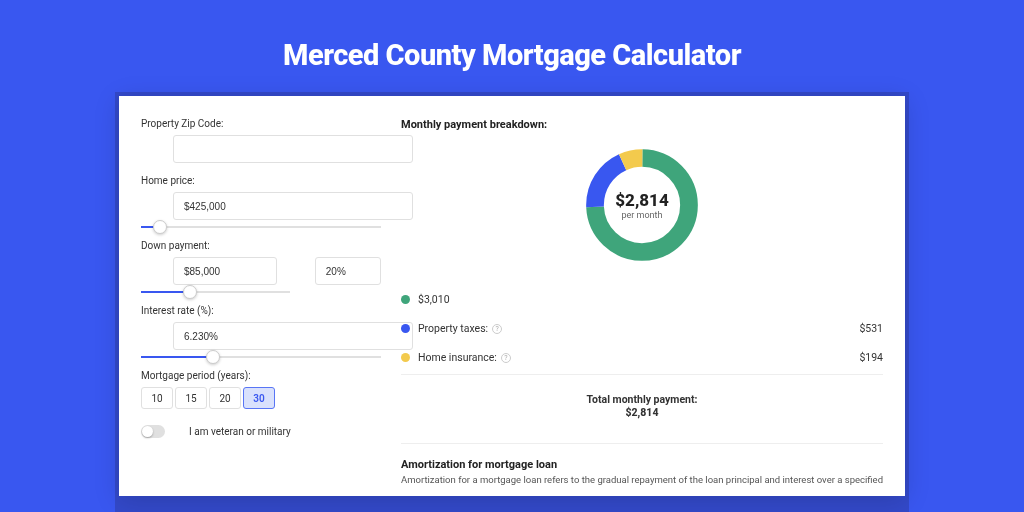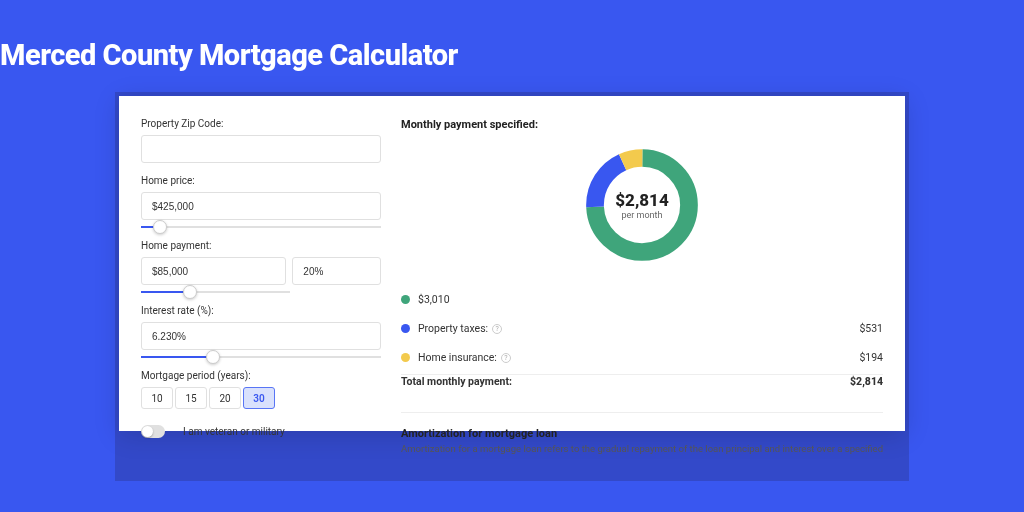"Merced County Mortgage Calculator" .page-title { text-align: none -> center }
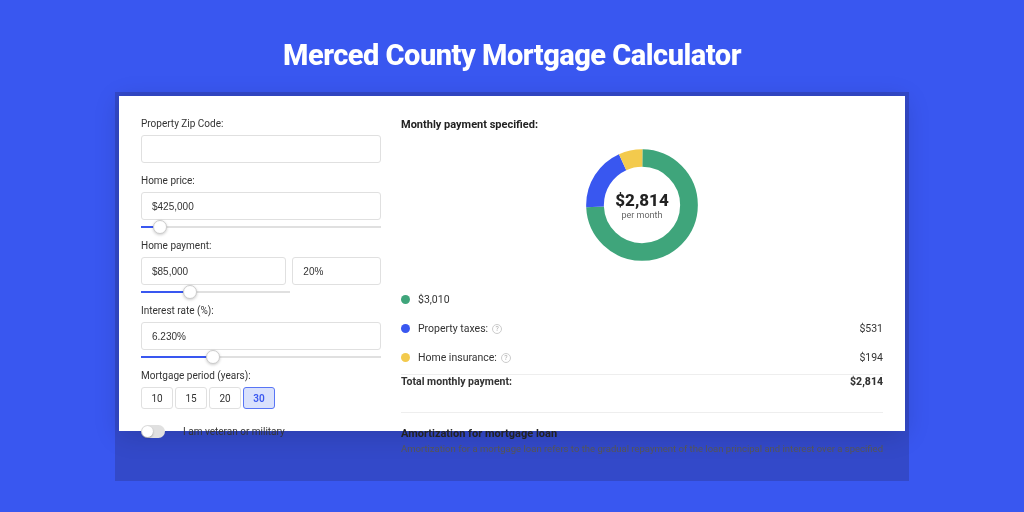"Property Zip Code:" .card { height: 335px -> 400px }
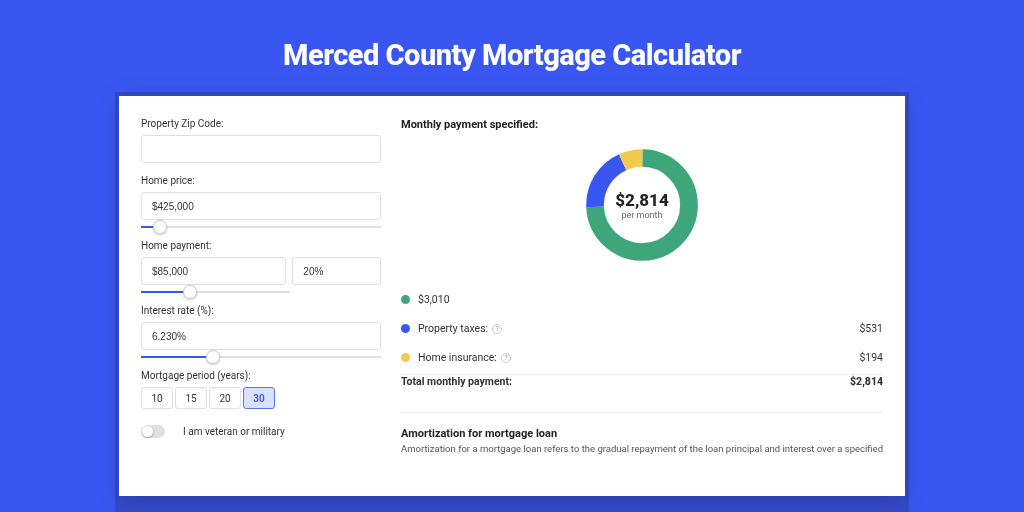"Monthly payment specified:" div.section-title { text: specified -> breakdown }
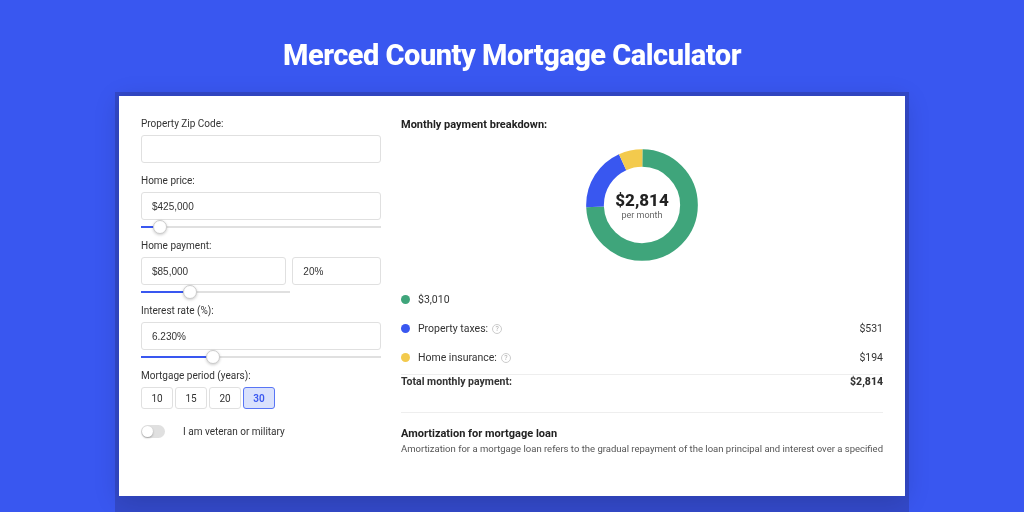"$425,000" .text-input { margin-left: none -> 32px }
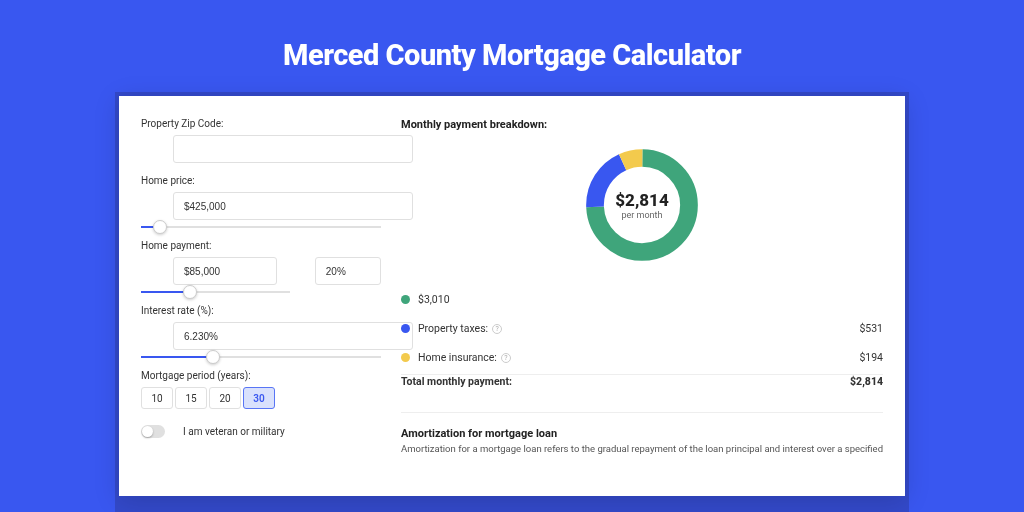"Home payment:" div.field-label { text: Home -> Down }
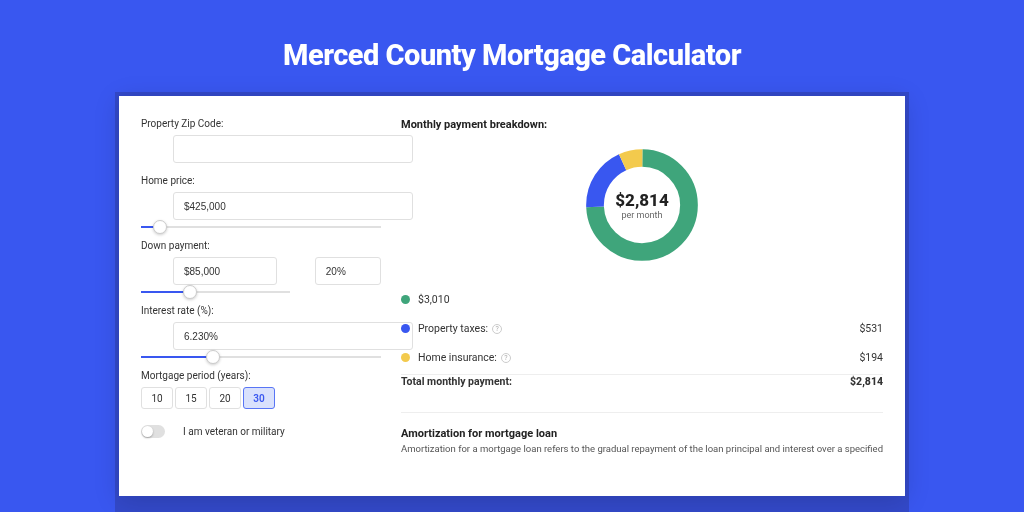"Total monthly payment:" .total-row { flex-direction: none -> column; padding-top: 0 -> 18px }
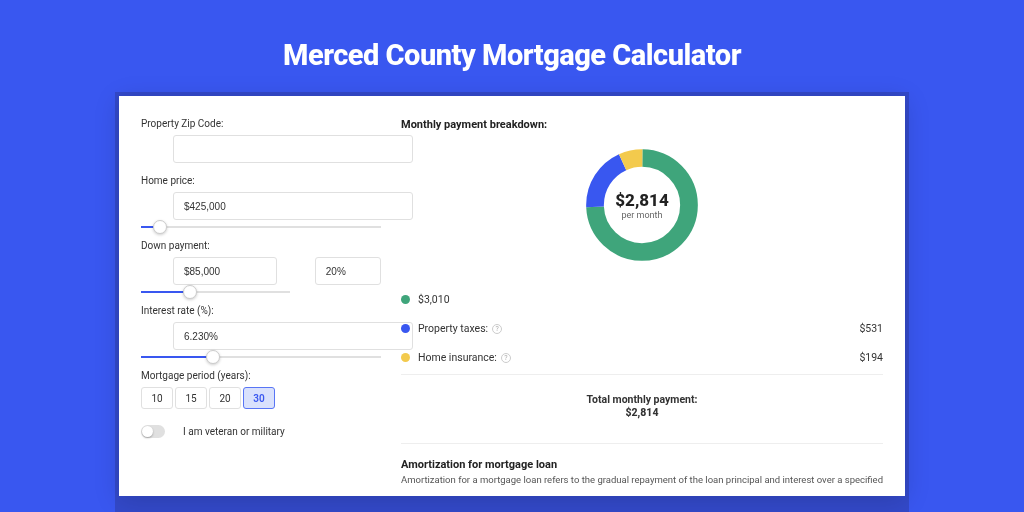"I am veteran or military" .toggle-row { gap: 18px -> 24px }
